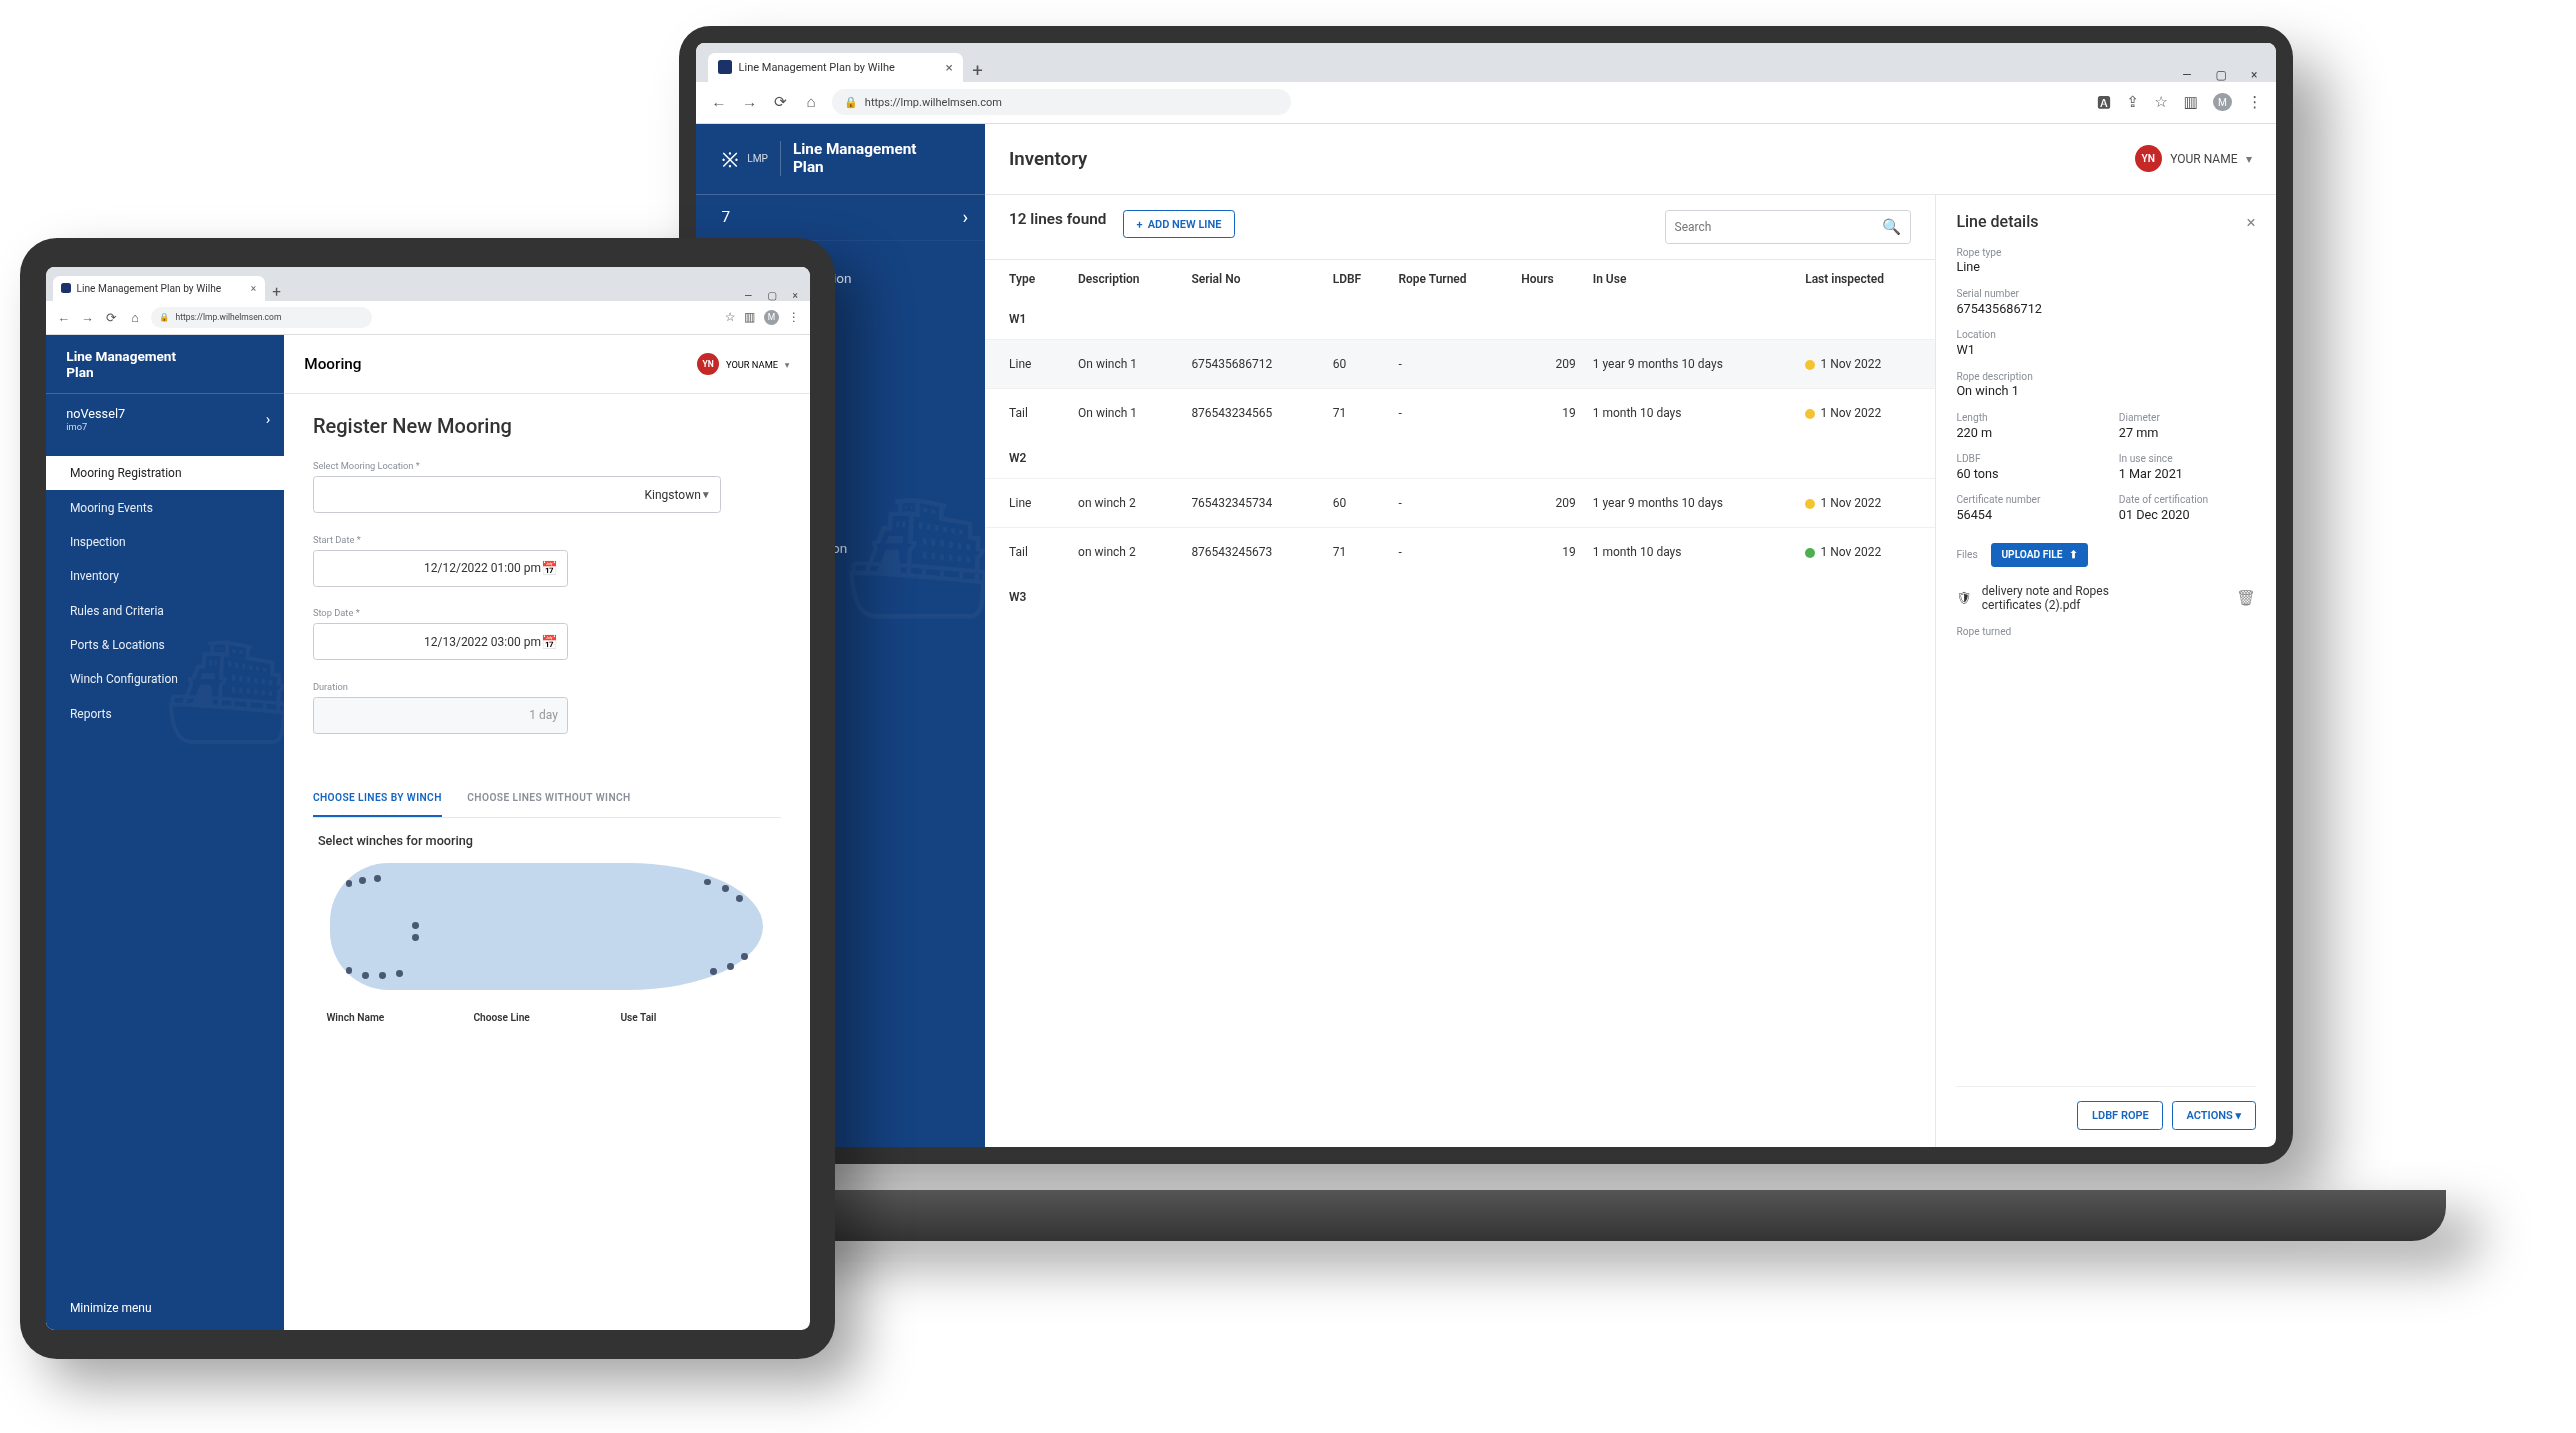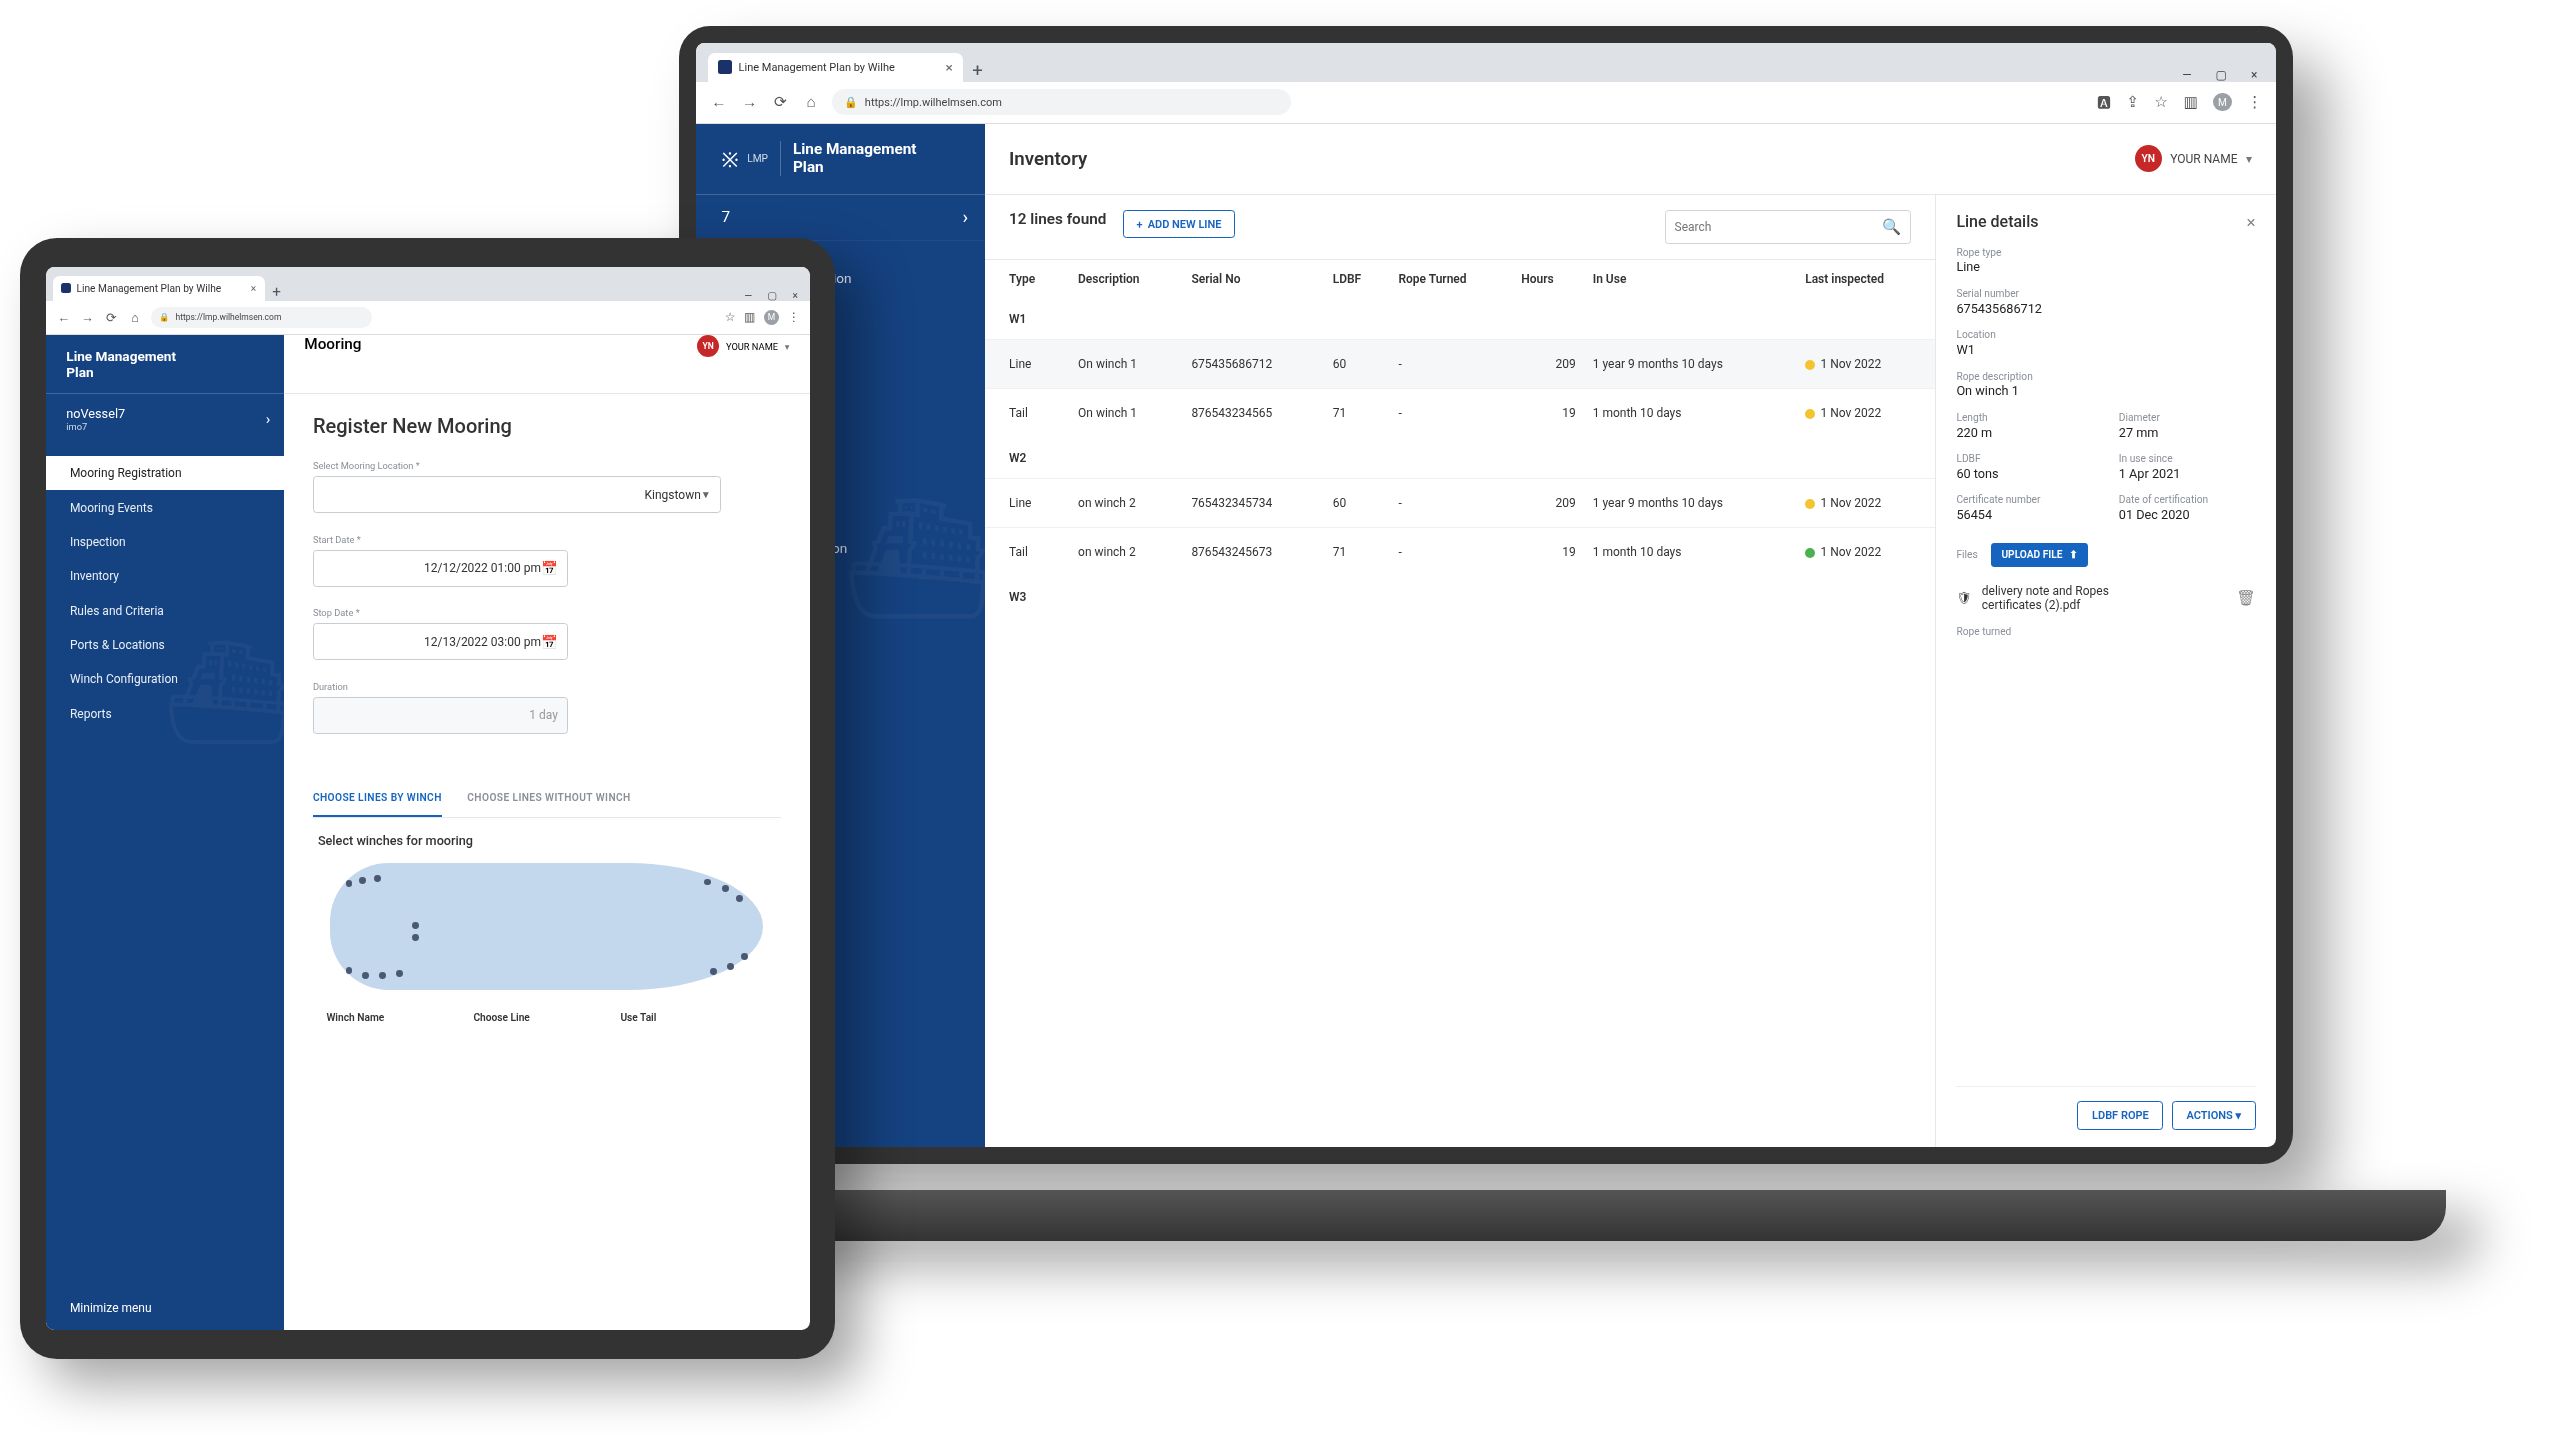"Mooring" .topbar-t { align-items: flex-start -> center }
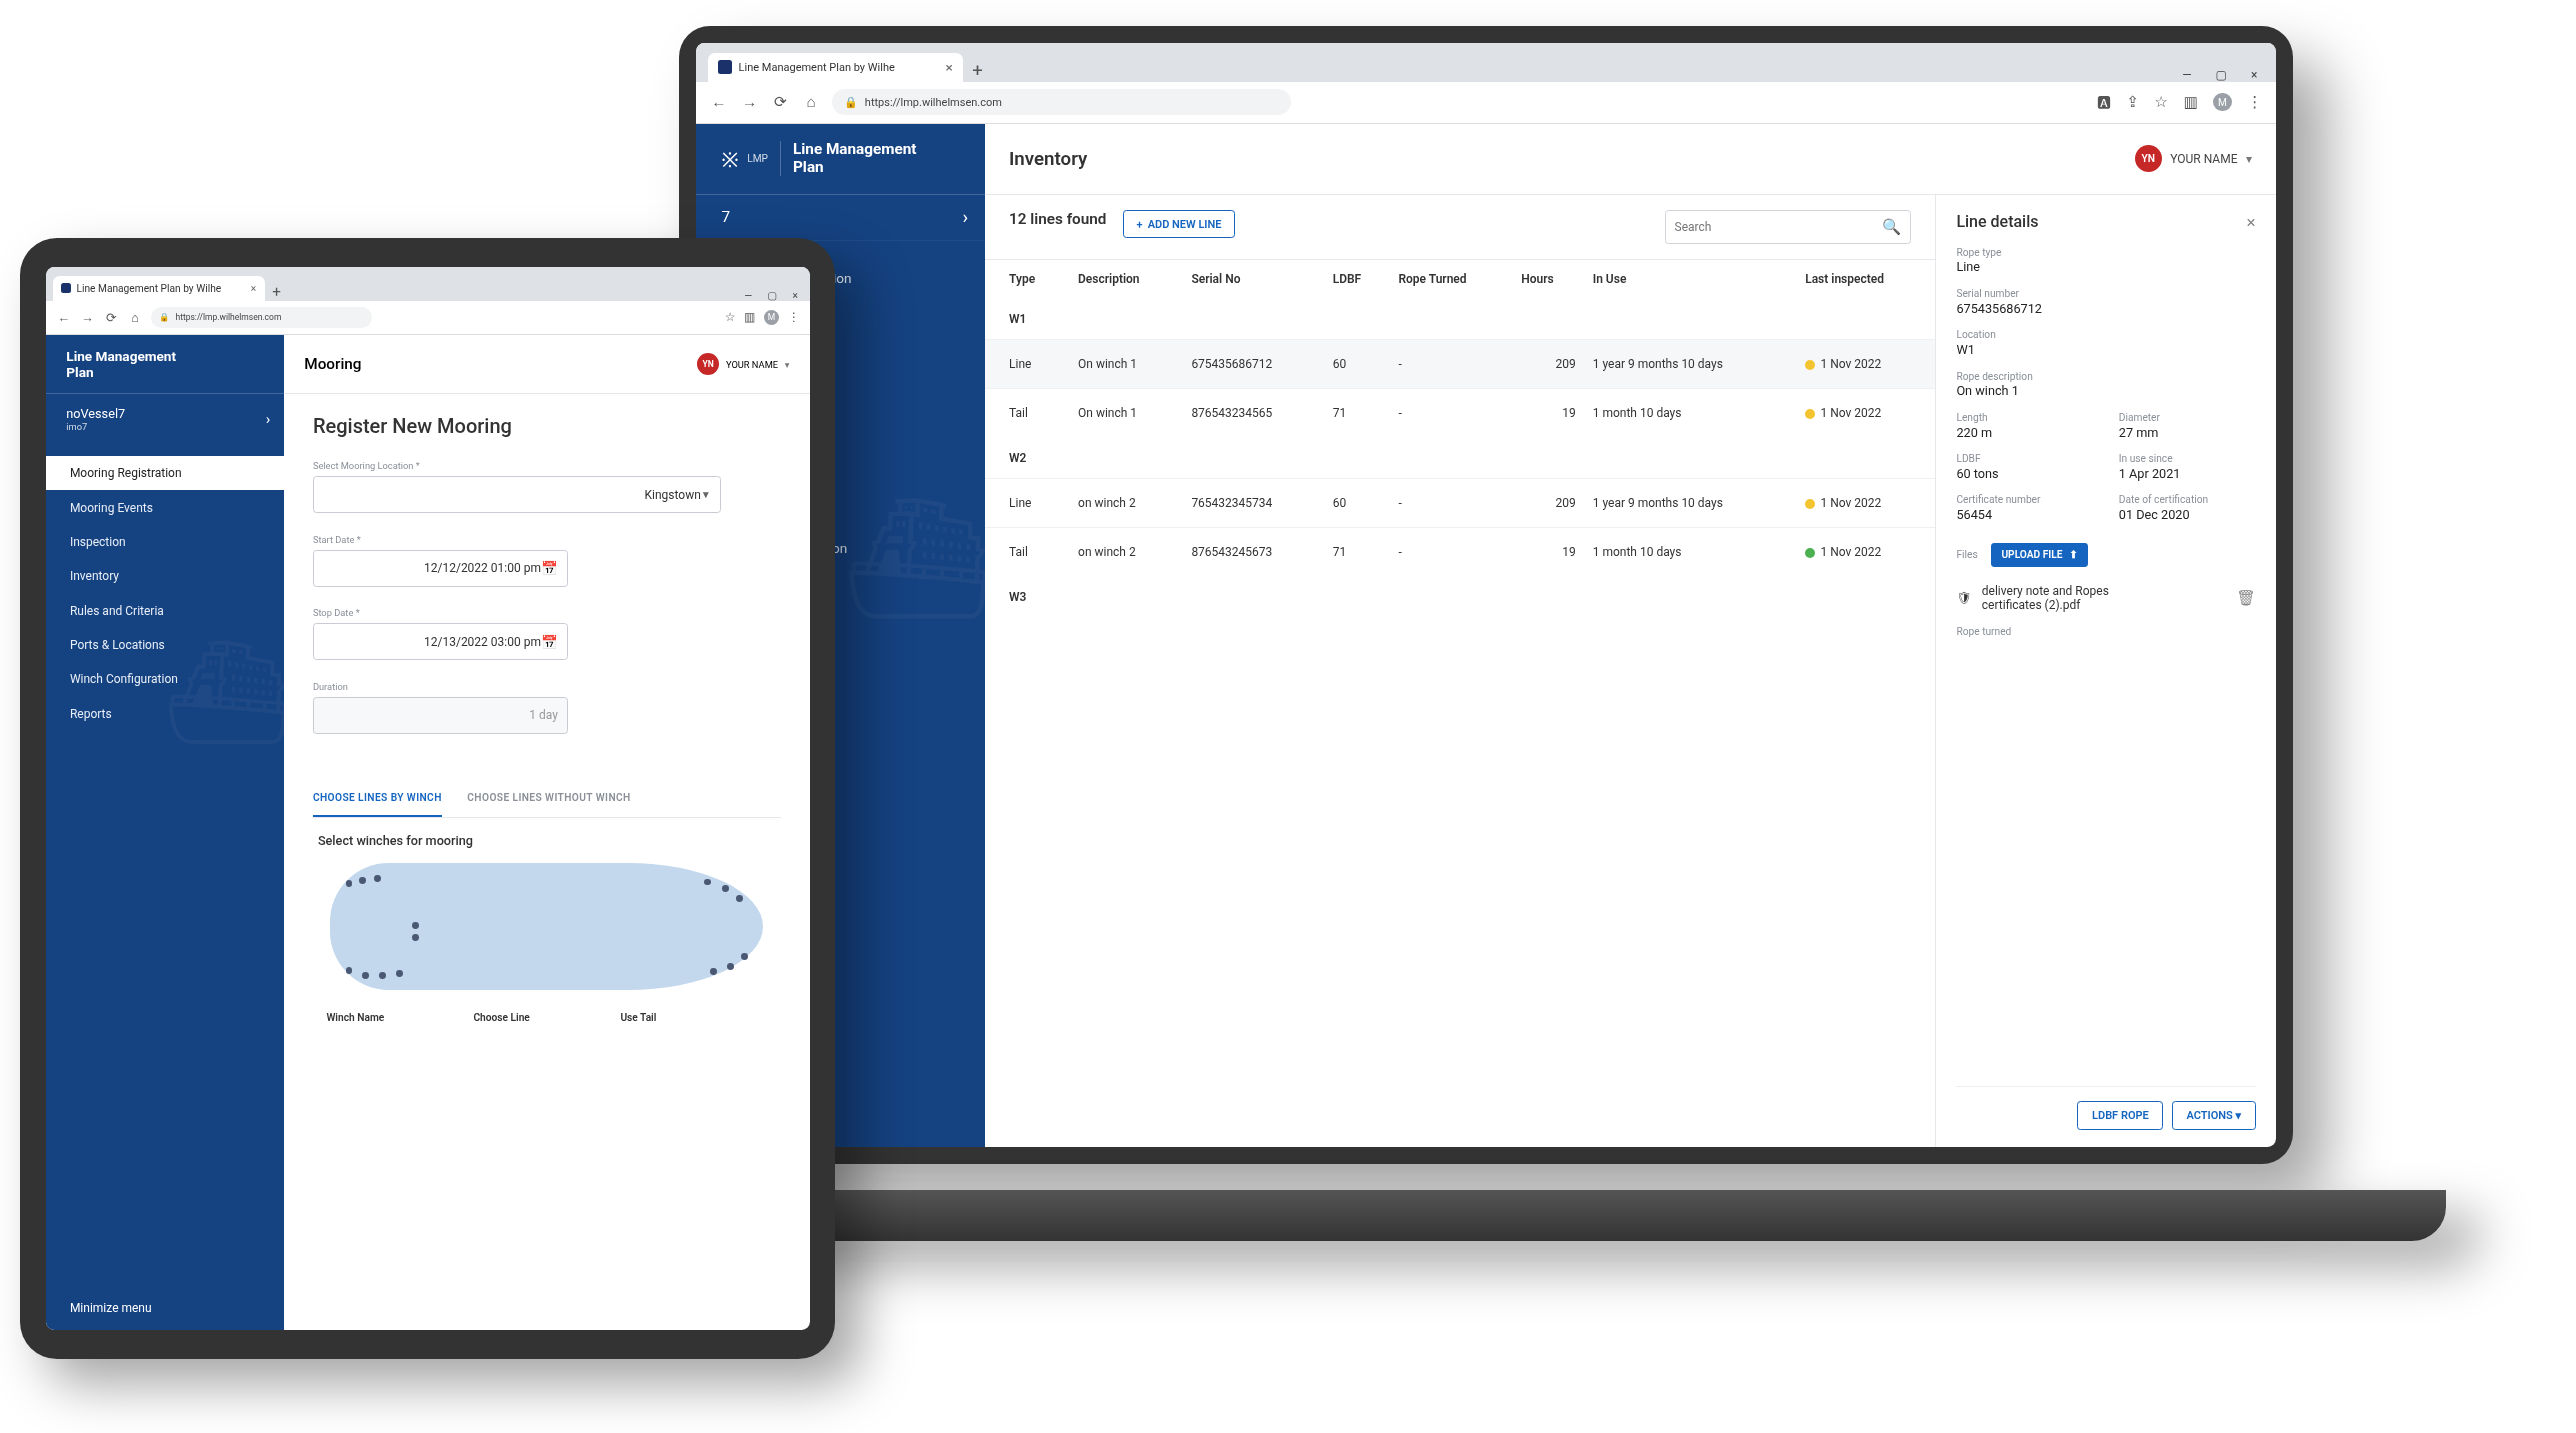"1 Apr 2021" span.val { text: Apr -> Mar }
